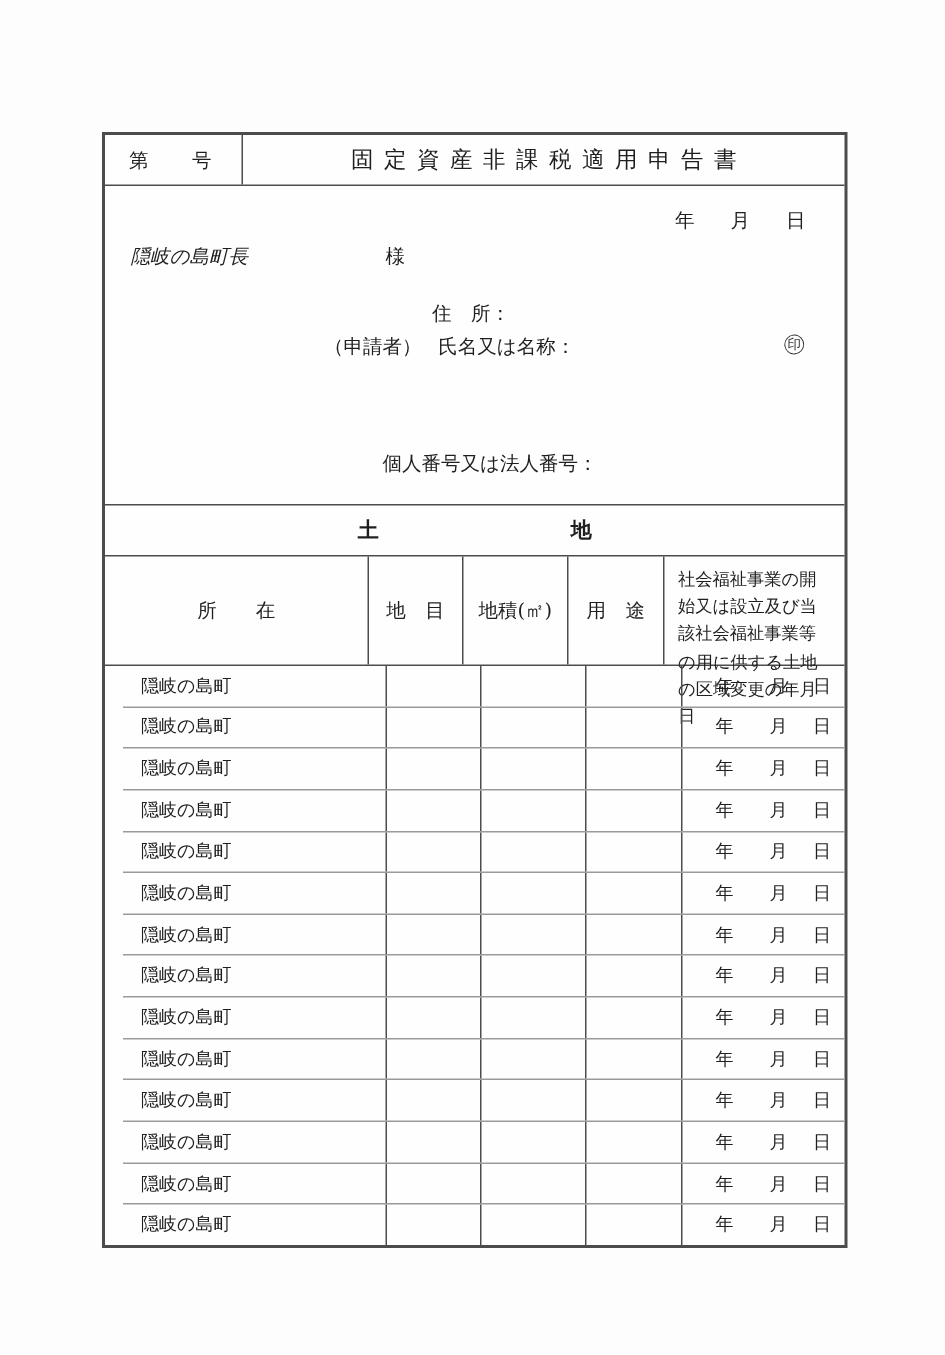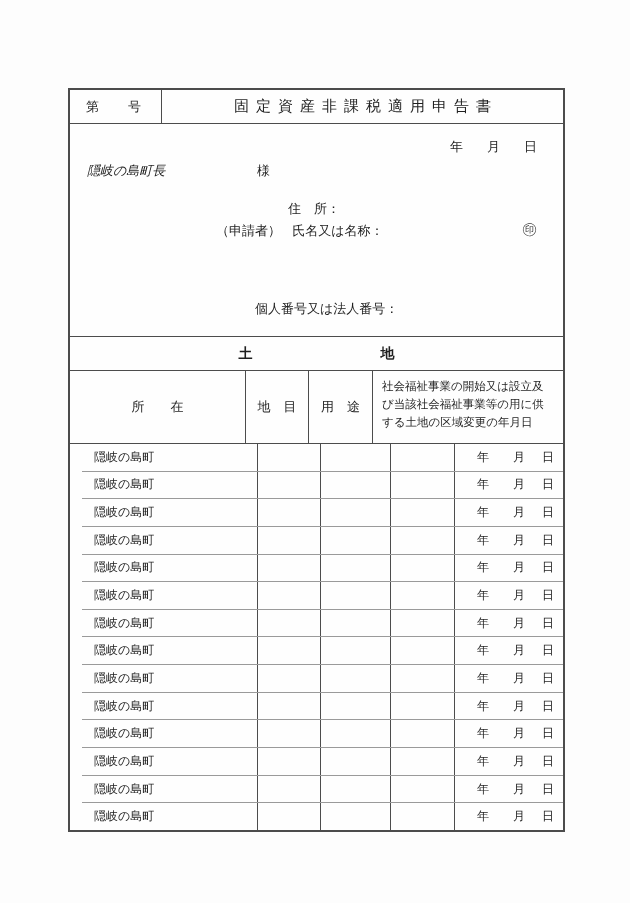"地積(㎡)" div.hc { html: none -> <div>地積(㎡)</div> }
